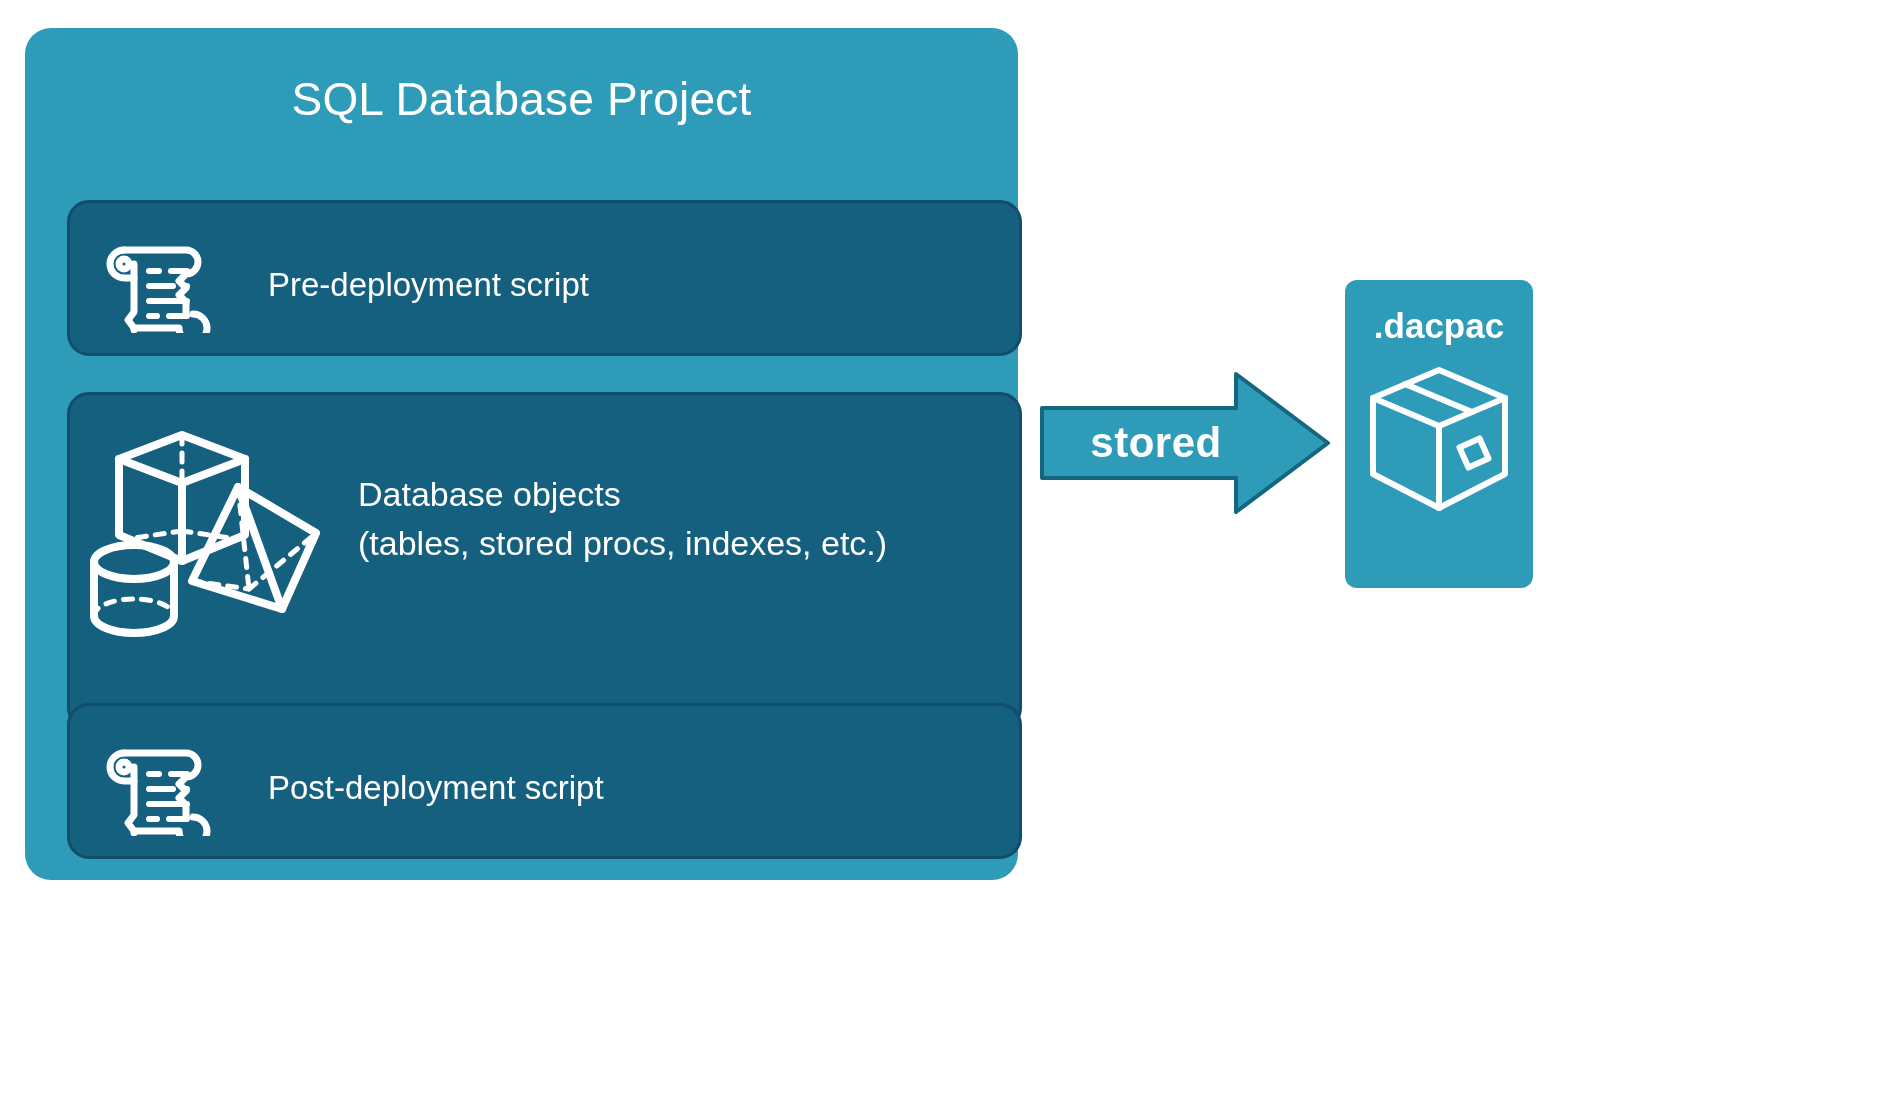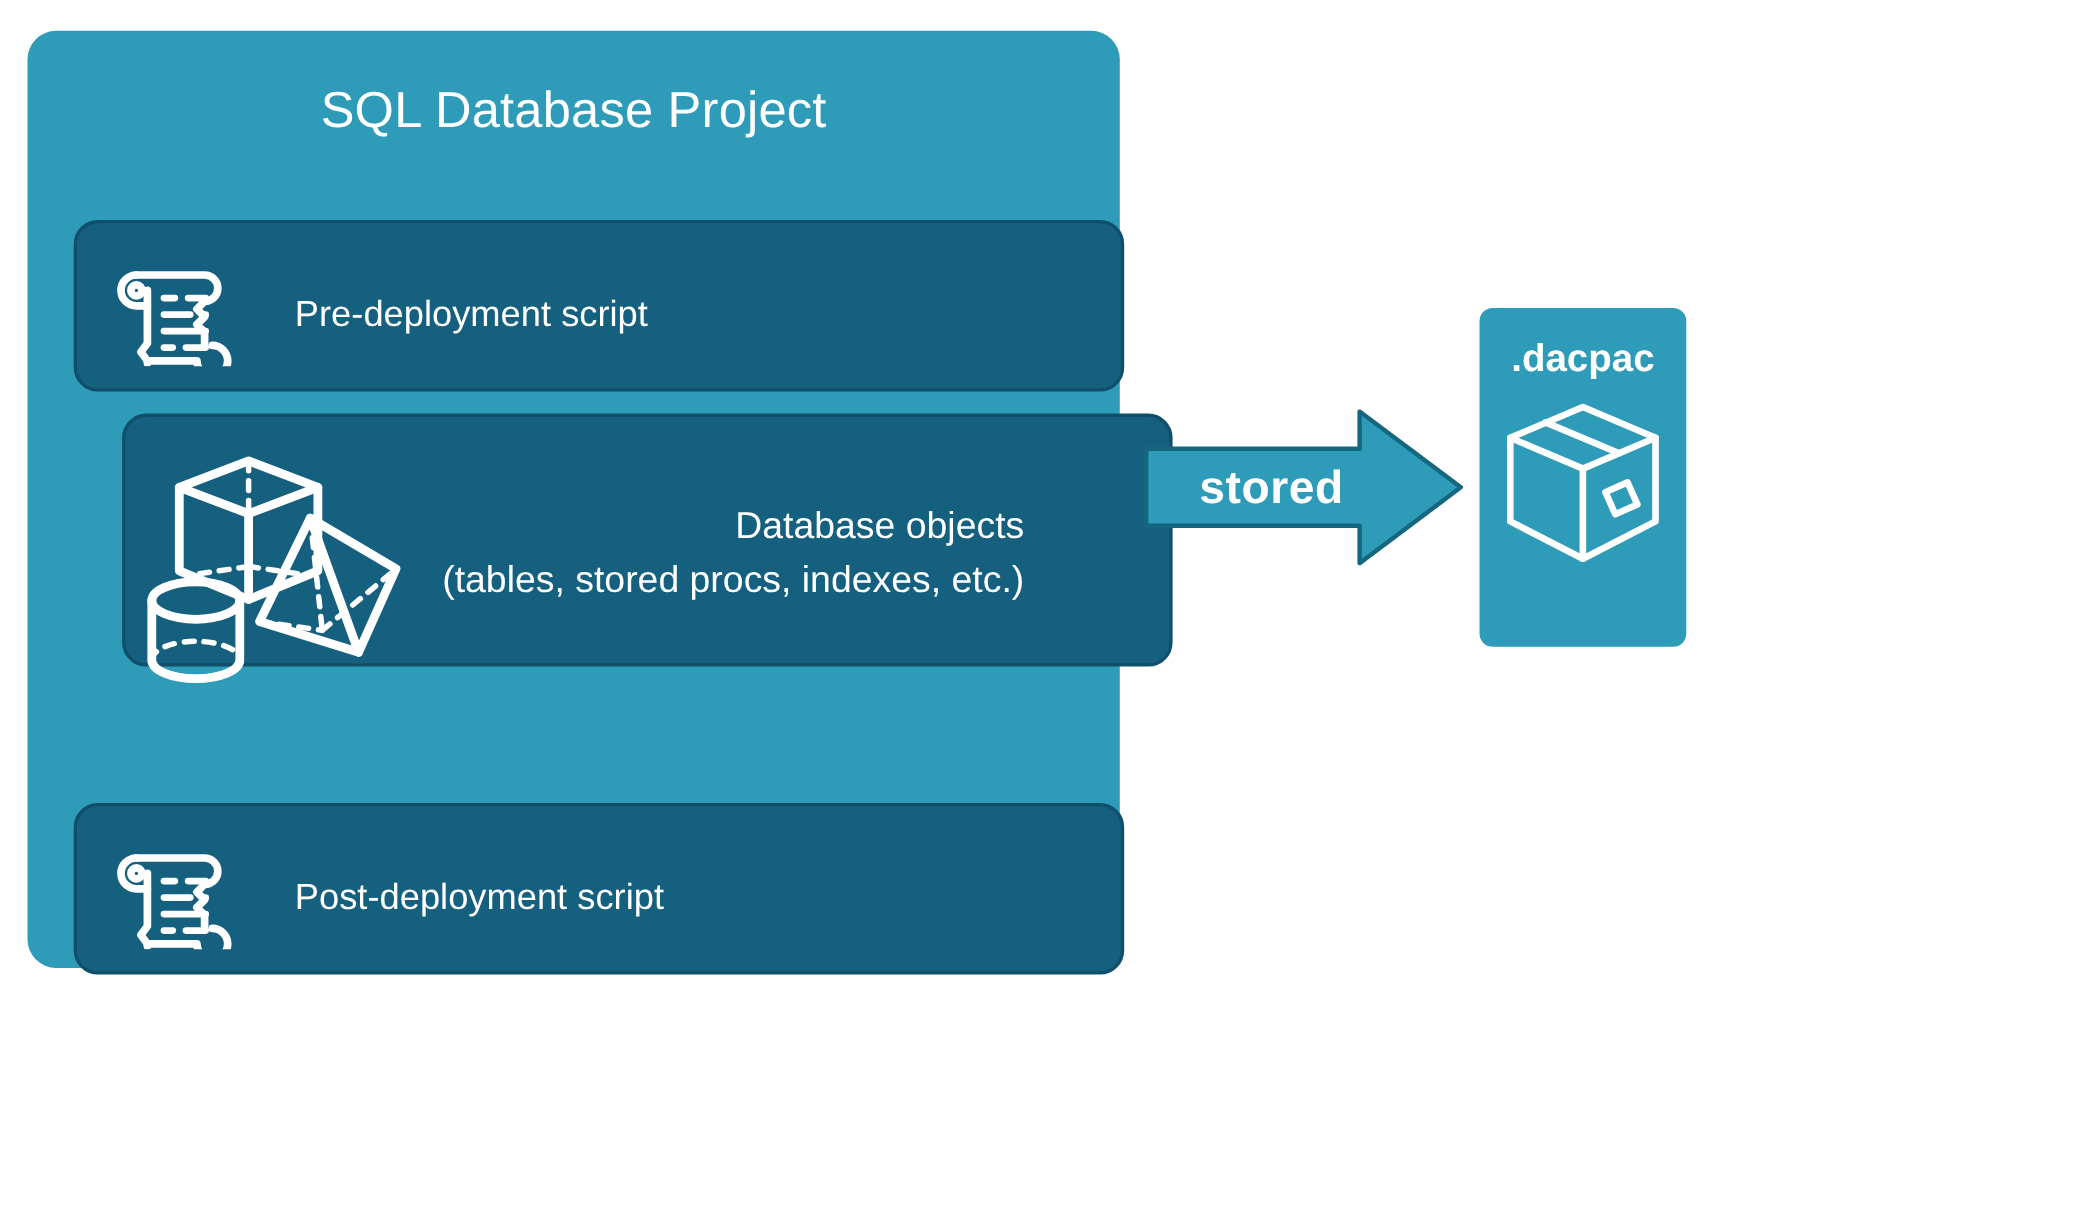"Pre-deployment script" .item-box { text-align: right -> none }
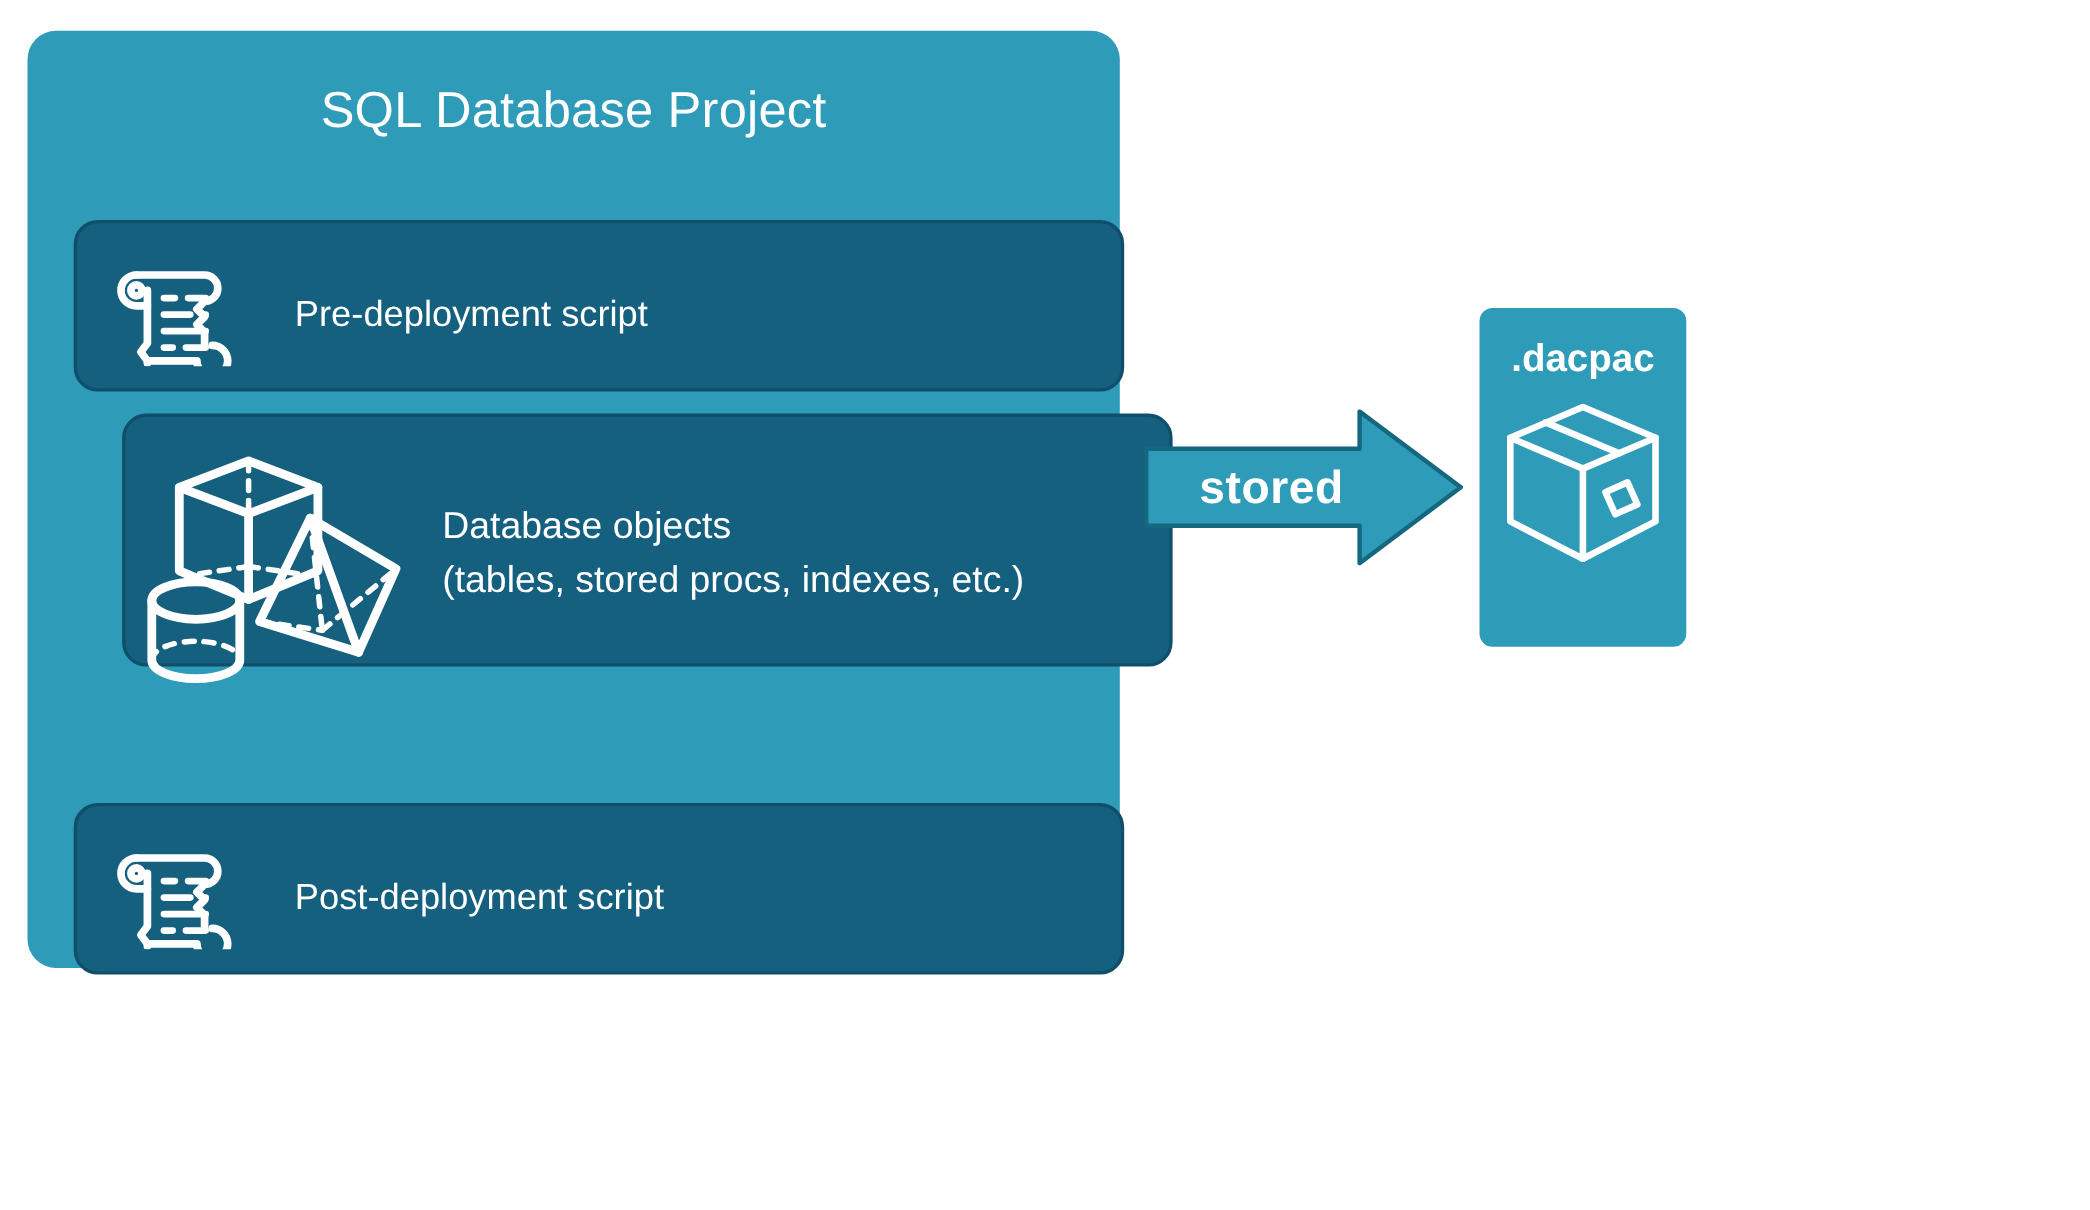"Database objects" #box-obj { height: 230px -> 338px; margin-left: 44px -> none; top: 348px -> 364px }
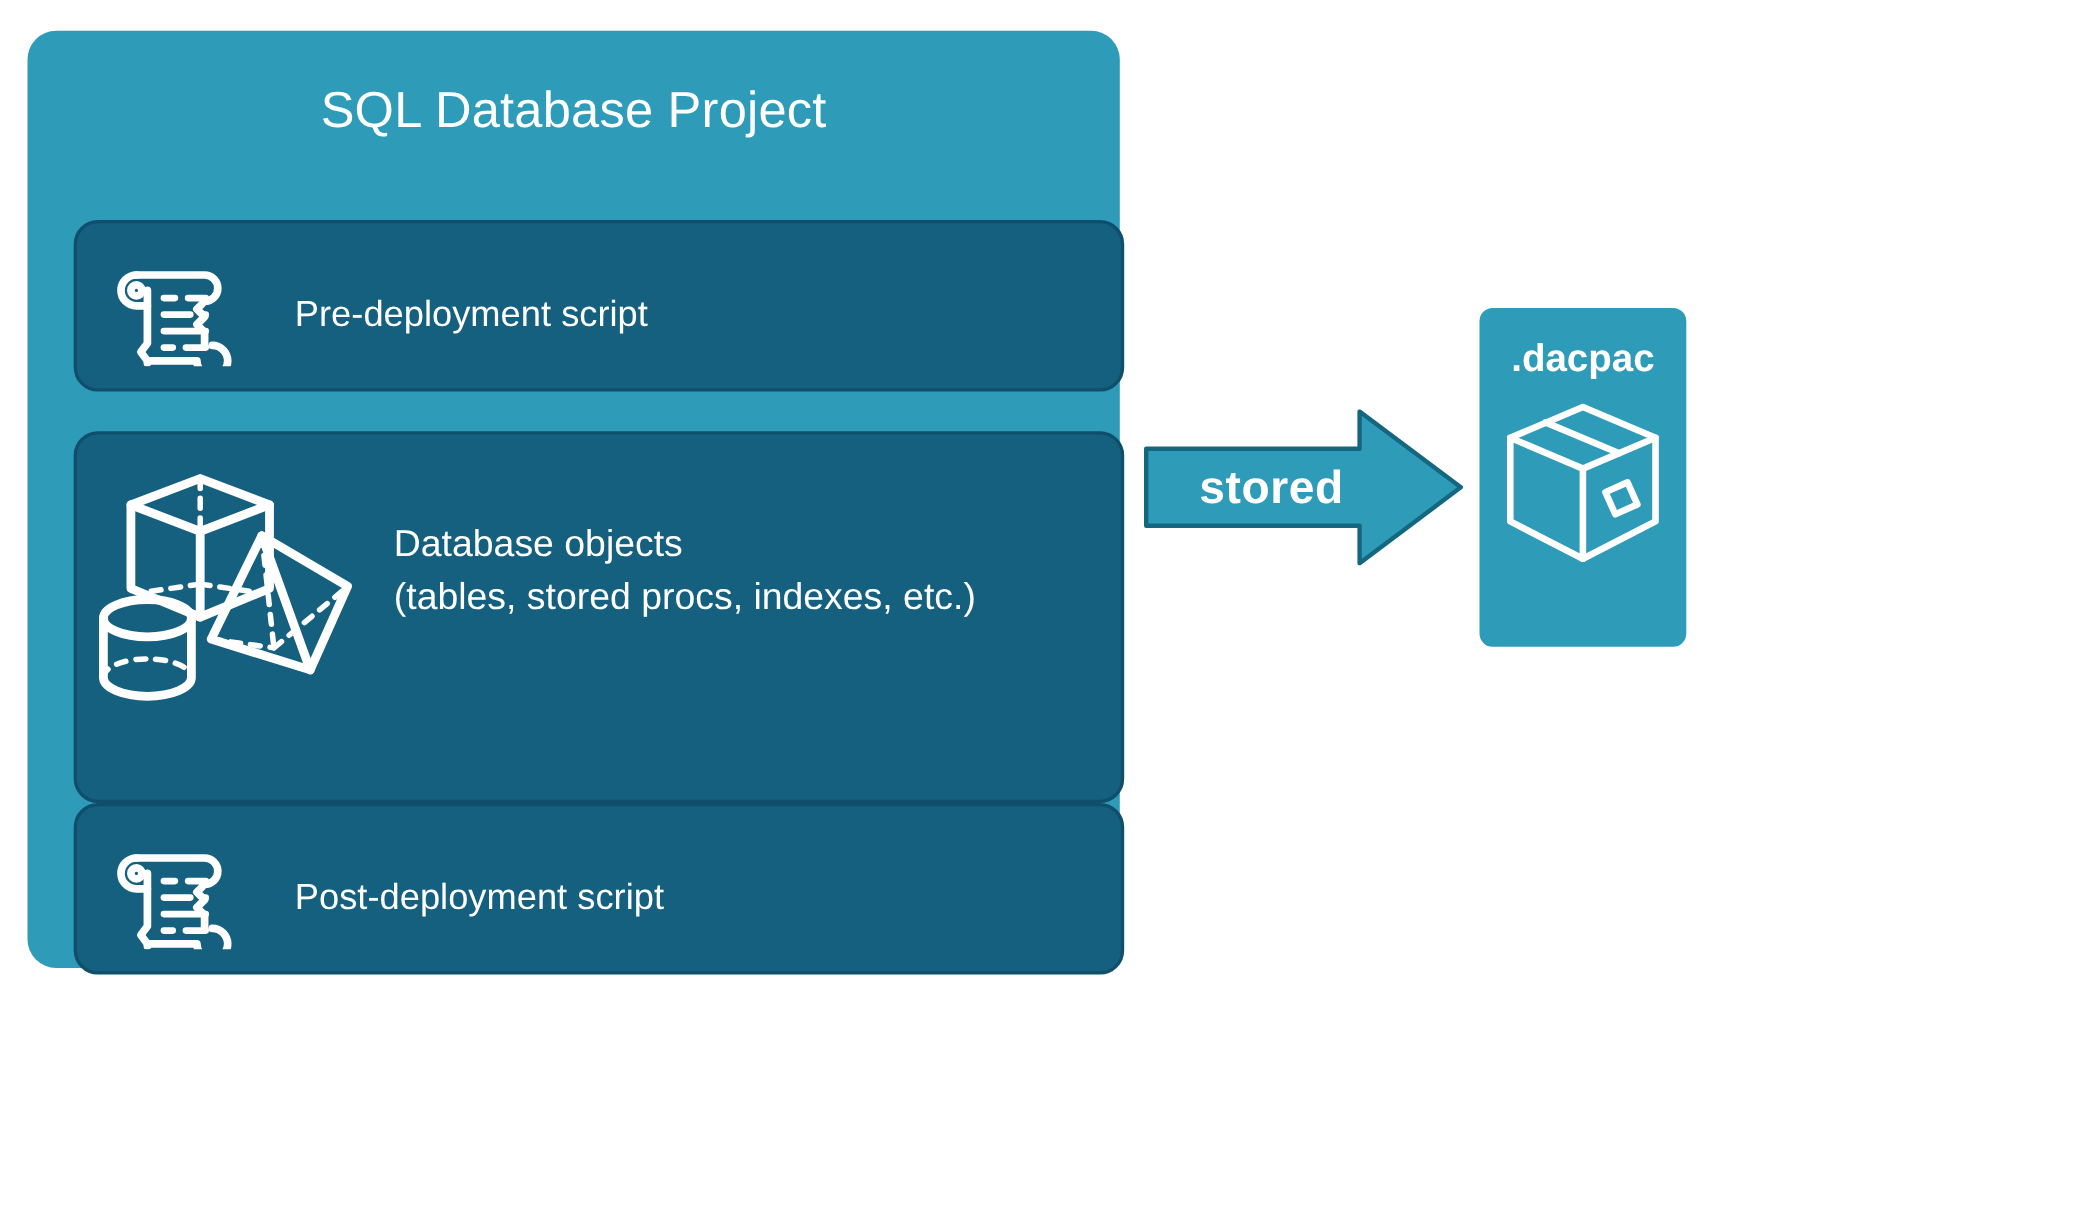"Post-deployment script" #box-post { top: 702px -> 675px }
